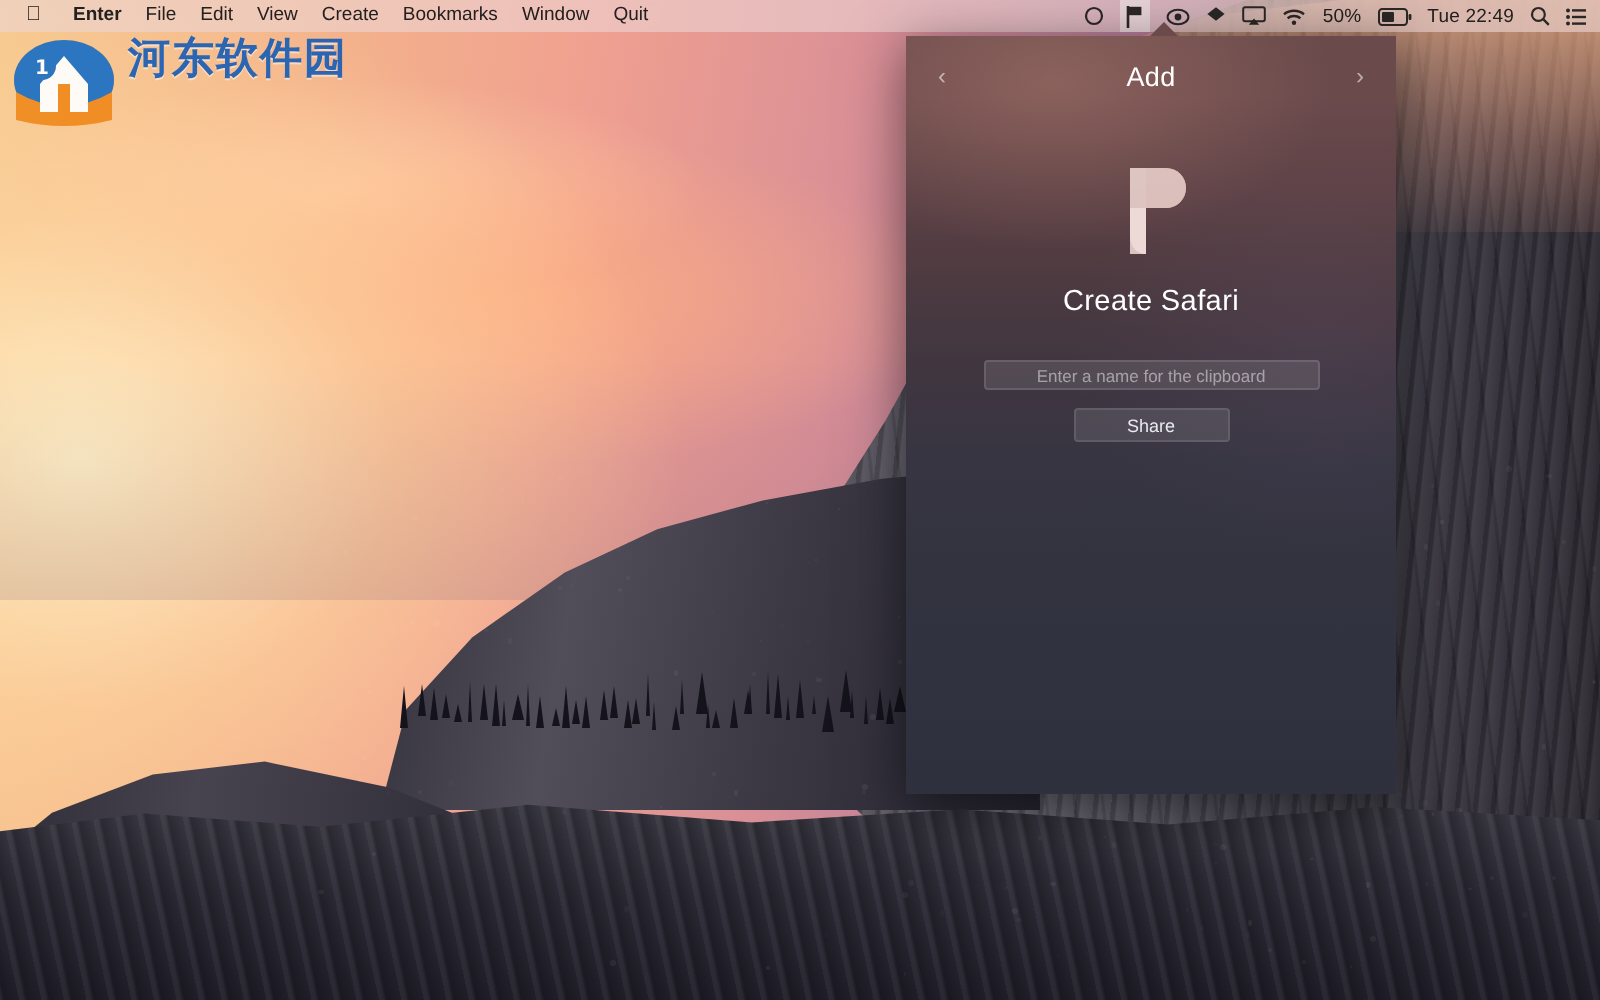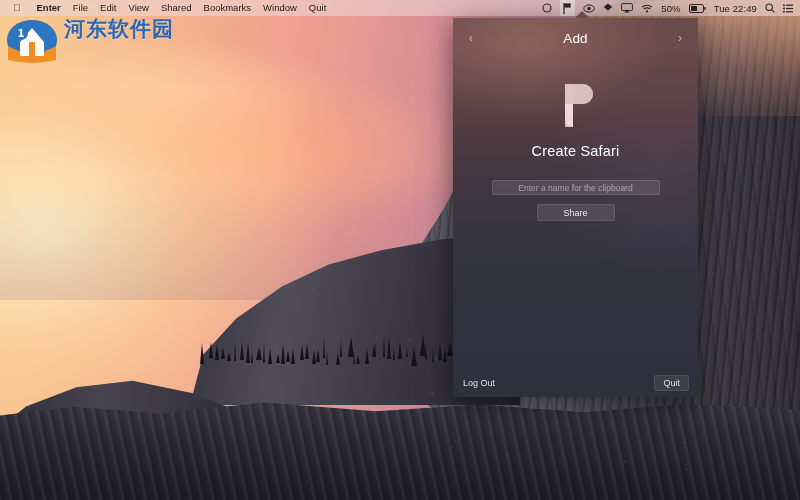"Shared" span.menu-item { text: Shared -> Create }
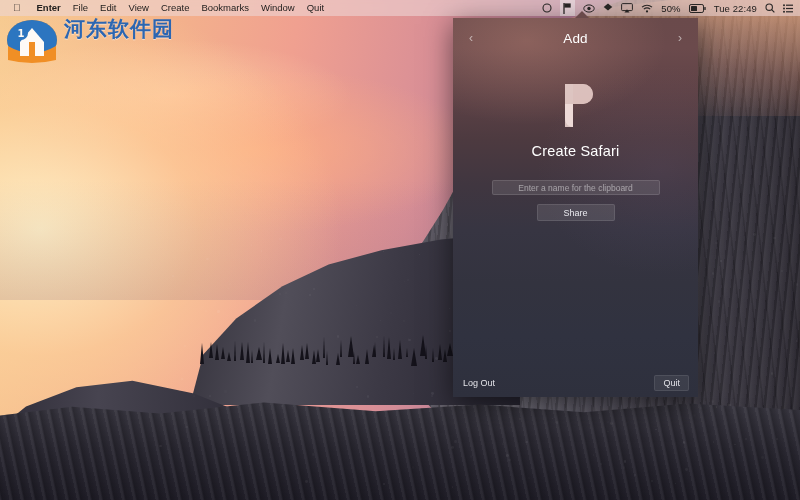"Log Out" div { html: <div> <button>Log Out</button> <button>Quit</button> </div> -> none }
